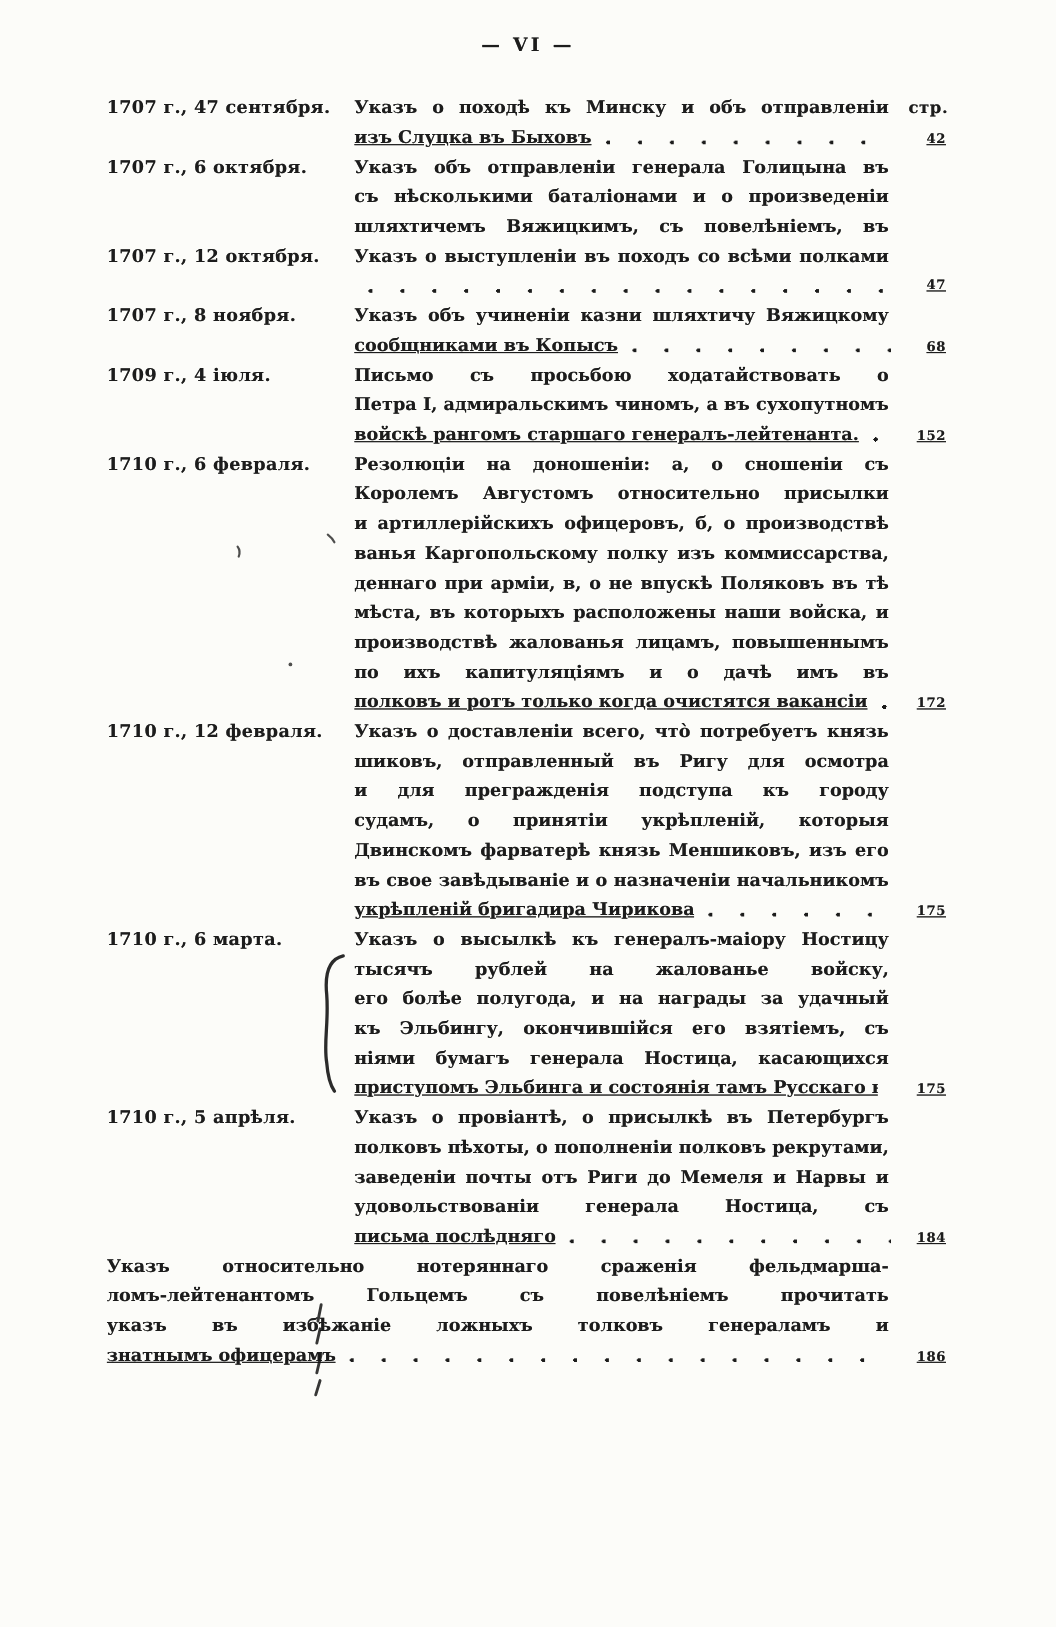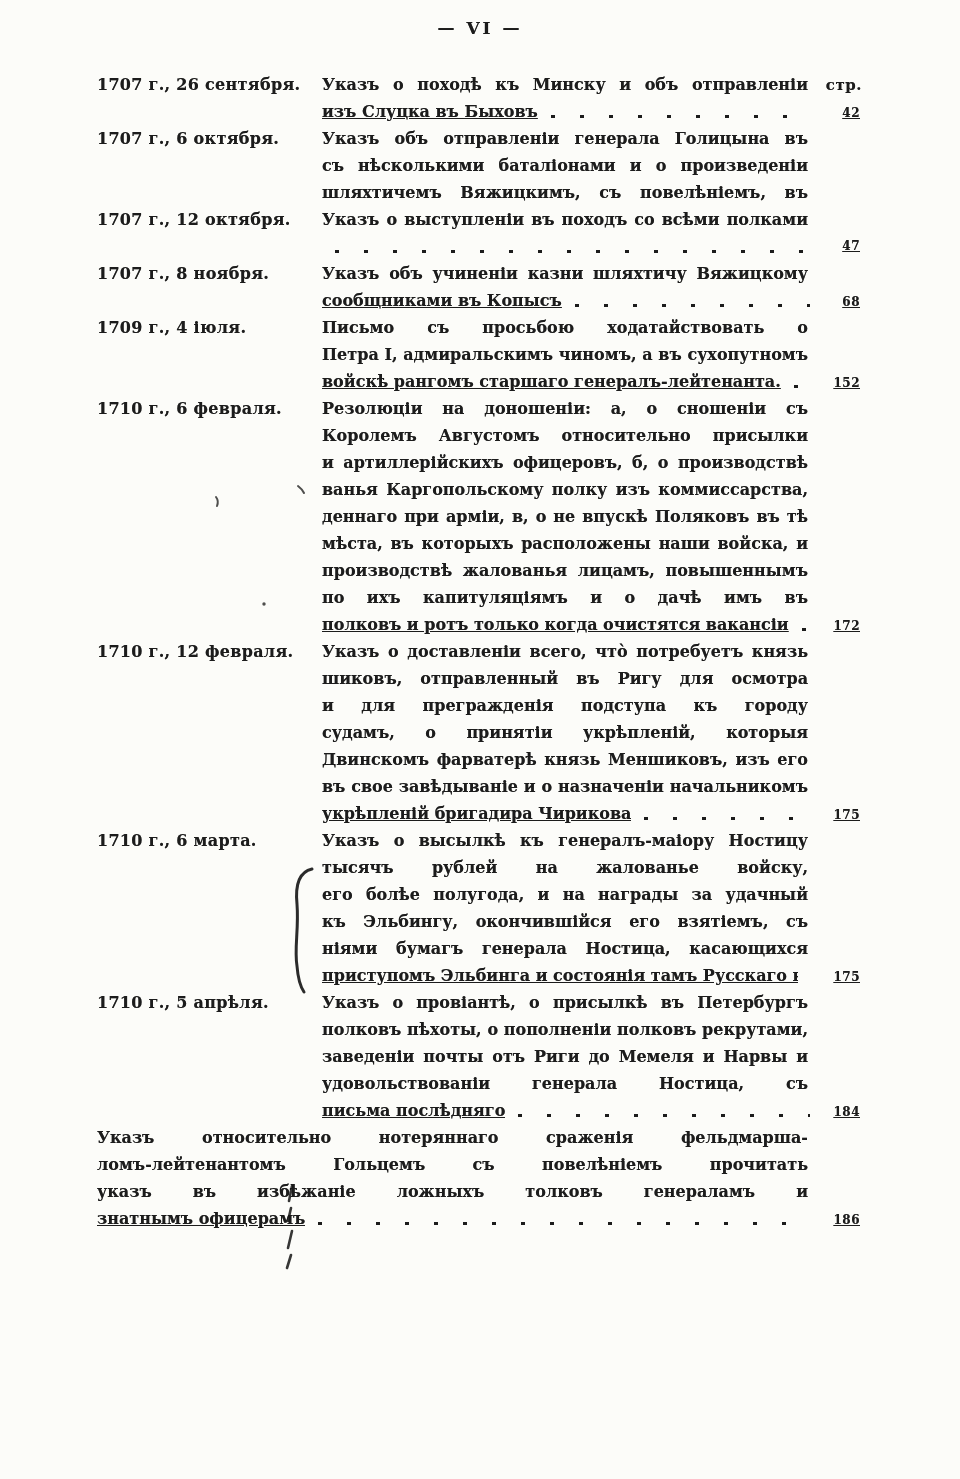"— VI —" .page-header { margin-top: 18px -> 31px }
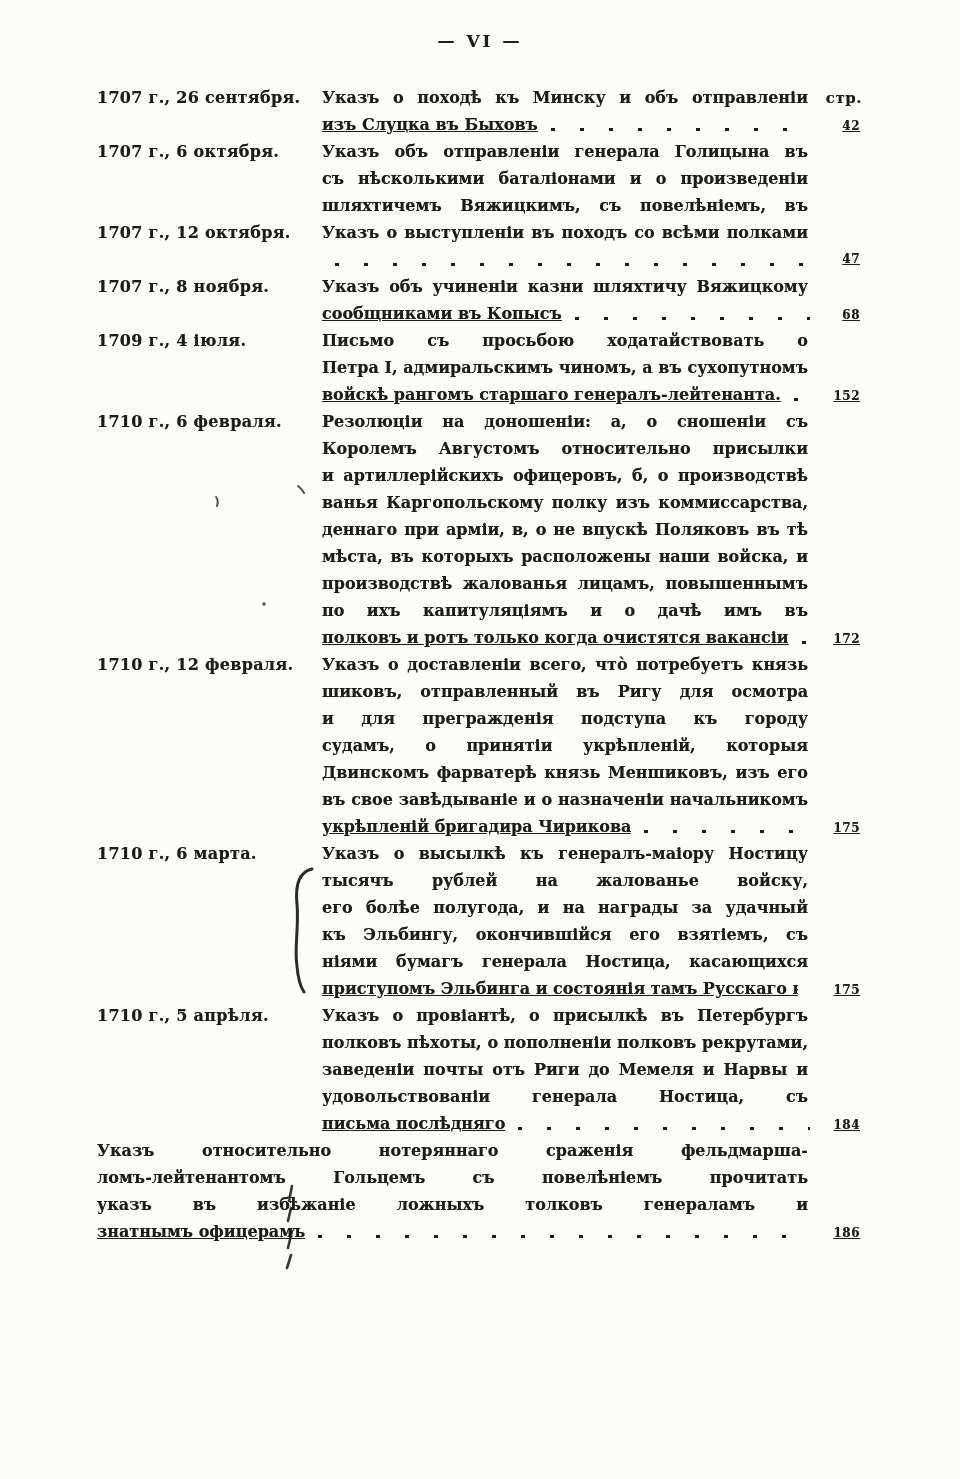"1707 г., 26 сентября." div.date { text: 26 -> 47 }
